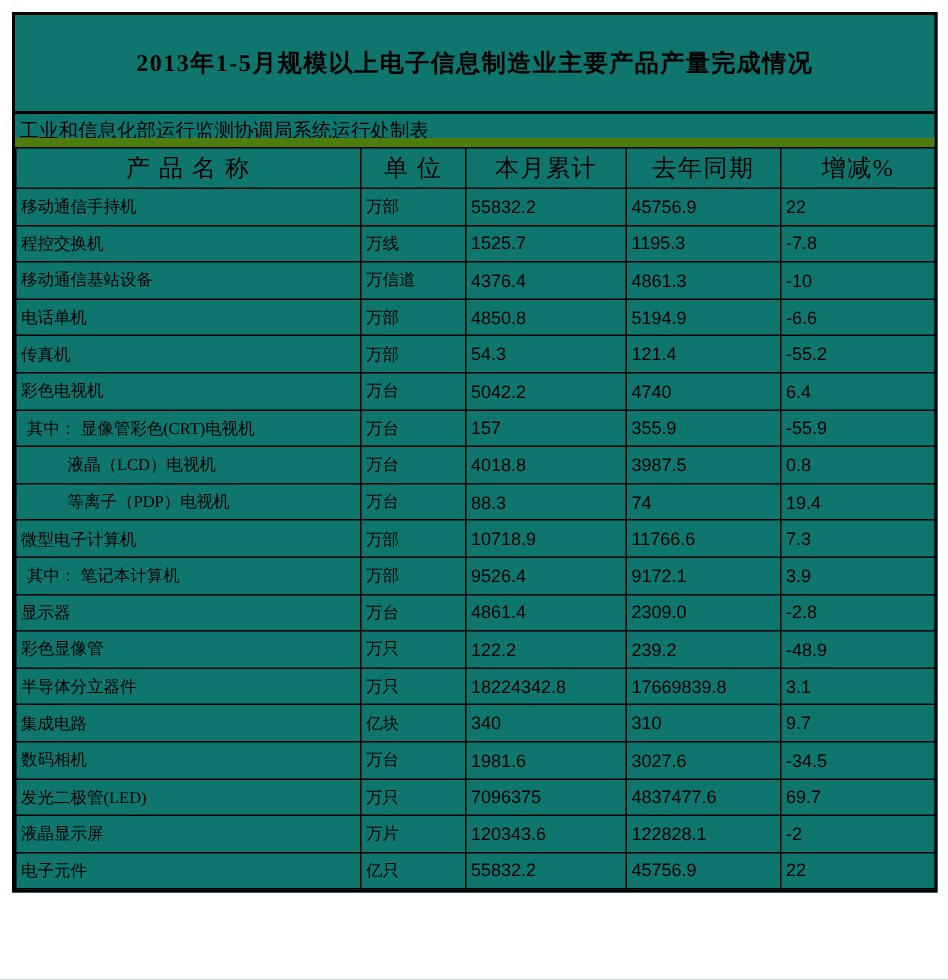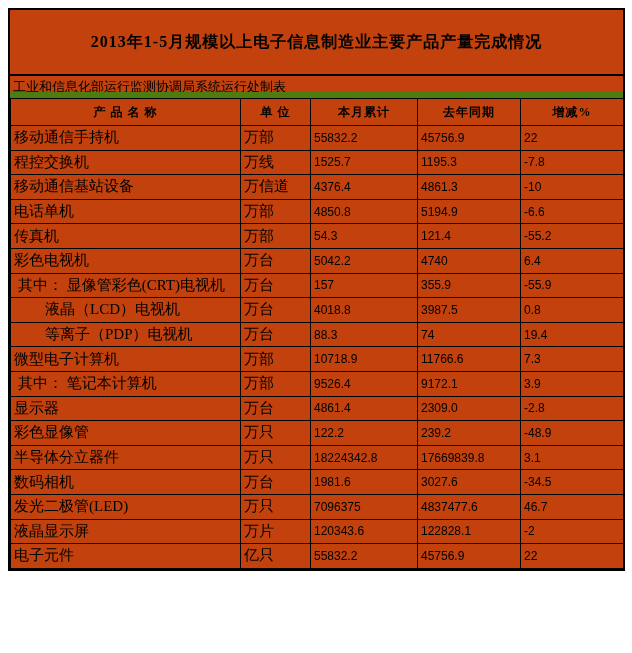"2013年1-5月规模以上电子信息制造业主要产品产量完成情况" .sheet { background: #c2410c -> #0f766e }
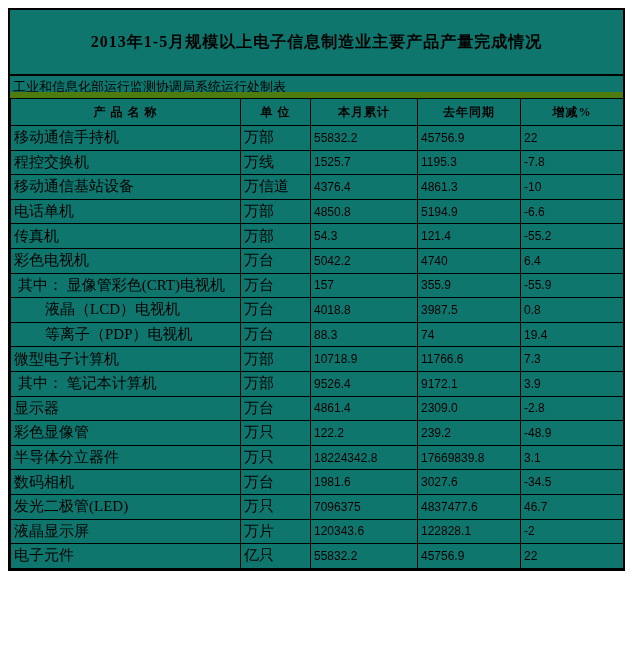"产 品 名 称" table.data th { font-size: 12px -> 16px; font-weight: bold -> normal }
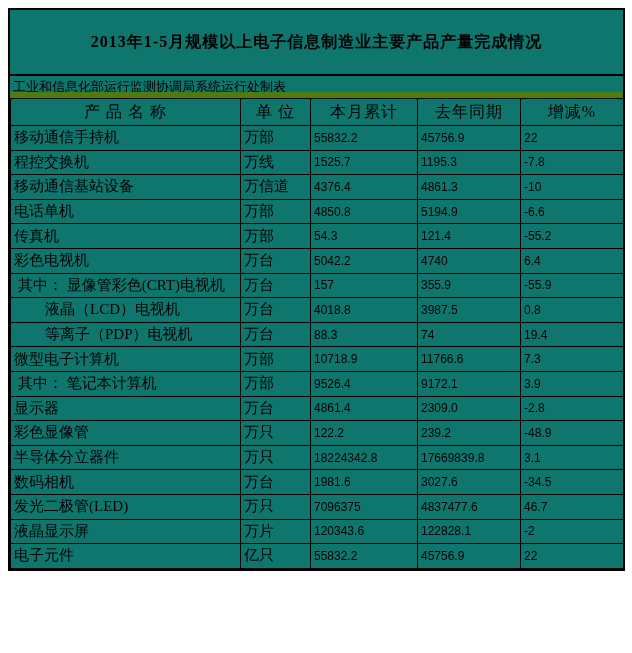"移动通信手持机" td.cname, td.cunit { font-size: 15px -> 11px }
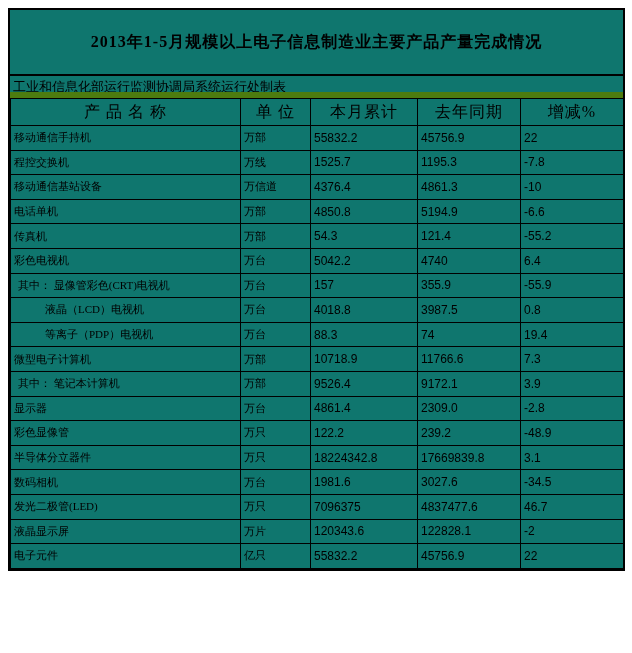"集成电路" tr { html: none -> <tr> <td>集成电路</td> <td>亿块</td> <td>340</td> <td>310</td> <td>9.7</td> </tr> }
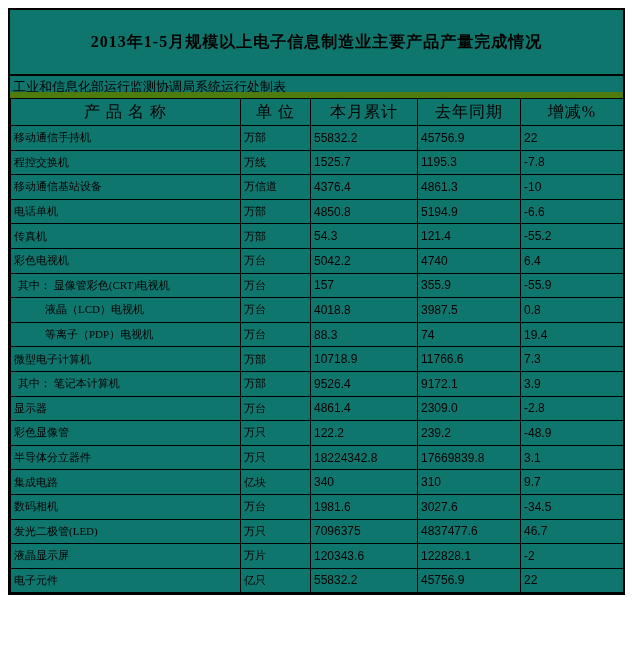"46.7" td.num { text: 46.7 -> 69.7 }
